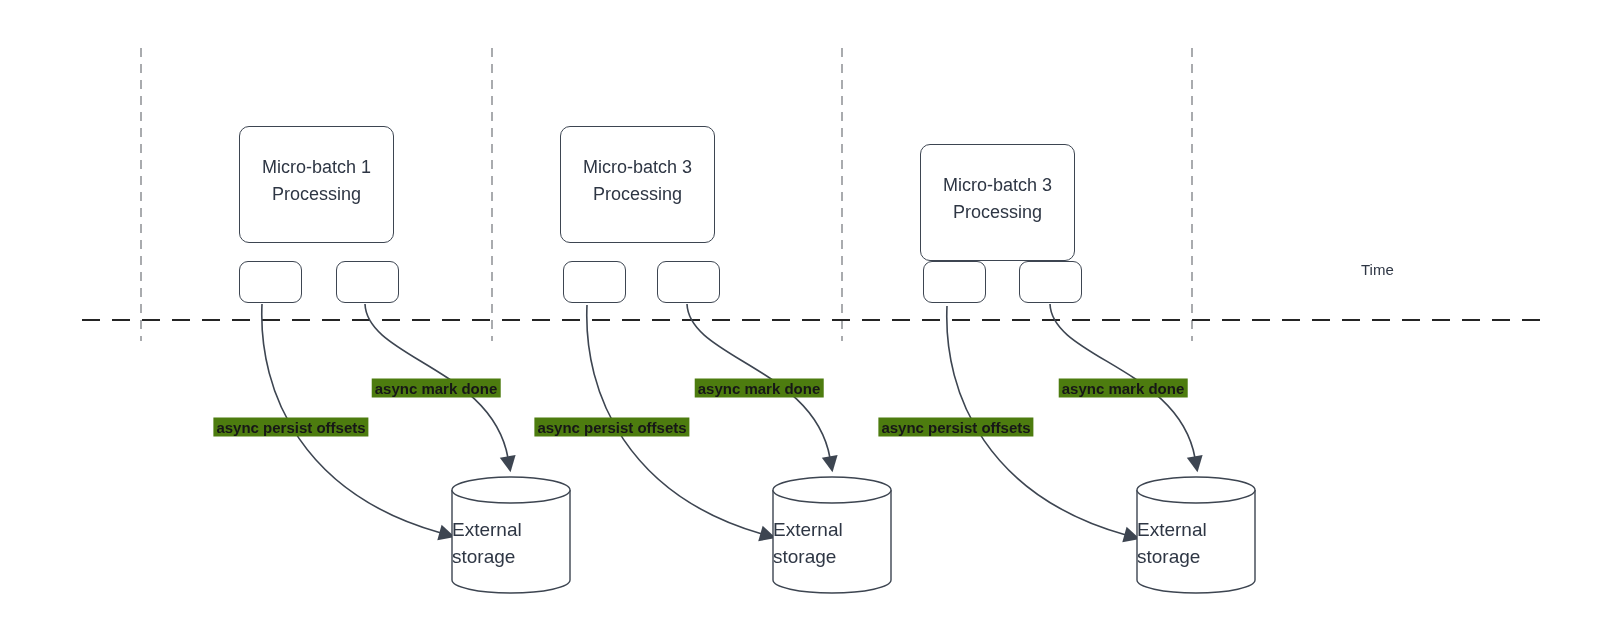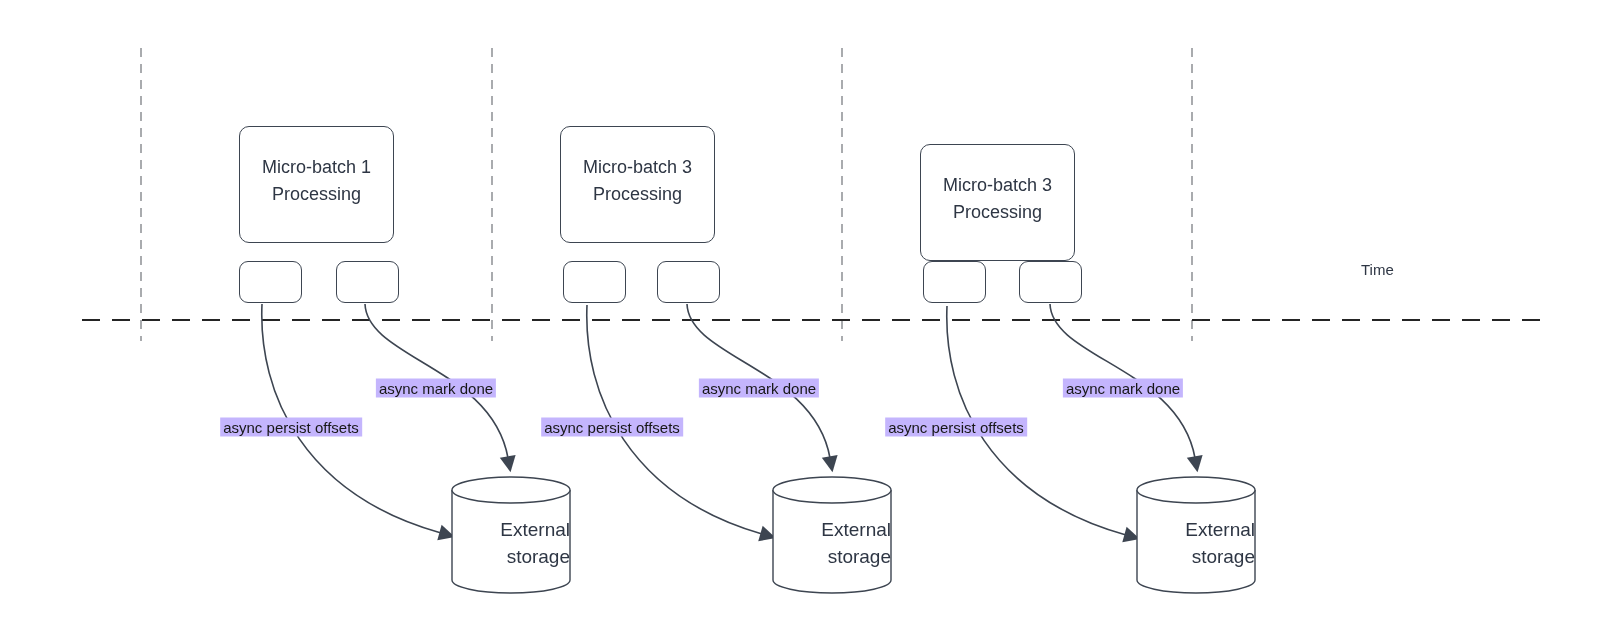"async mark done" .flow-label { background: #c4b5fd -> #4d7c0f; font-weight: normal -> bold }
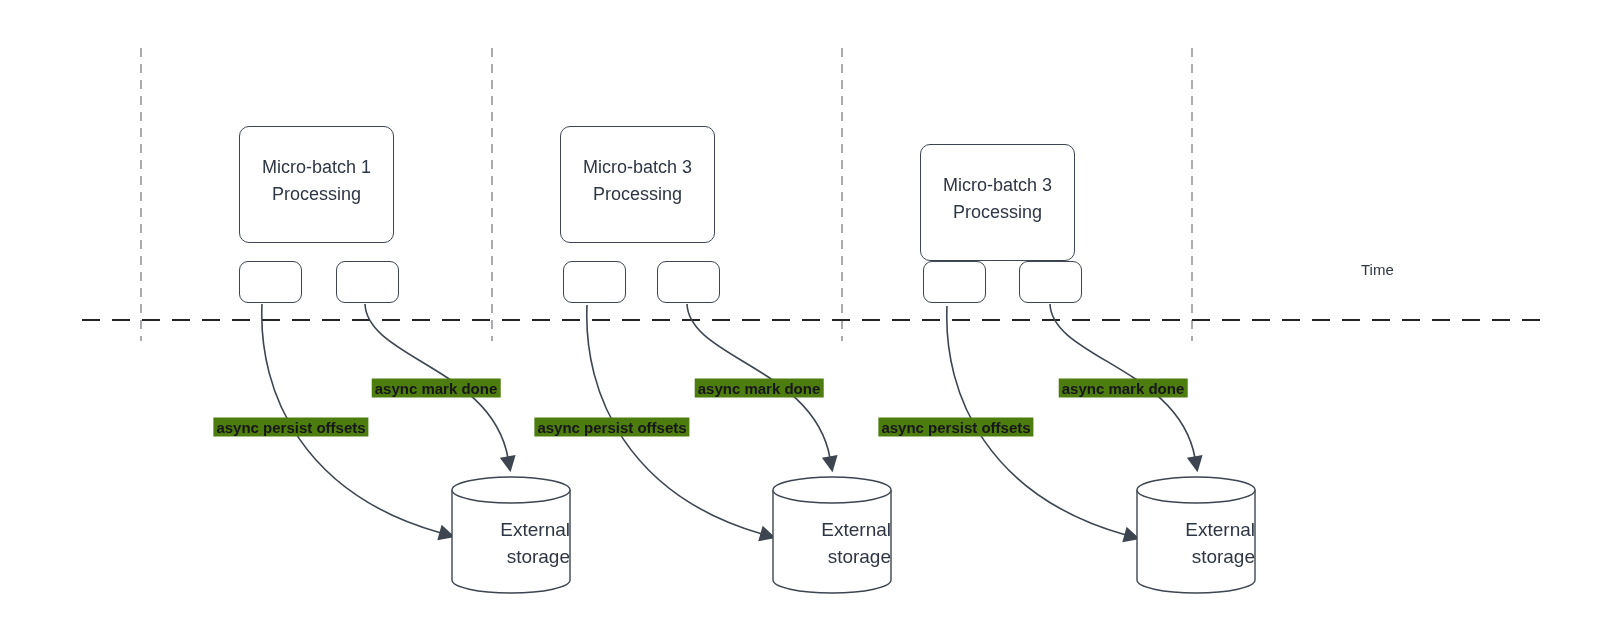"External" .cyl-label { text-align: right -> left }
